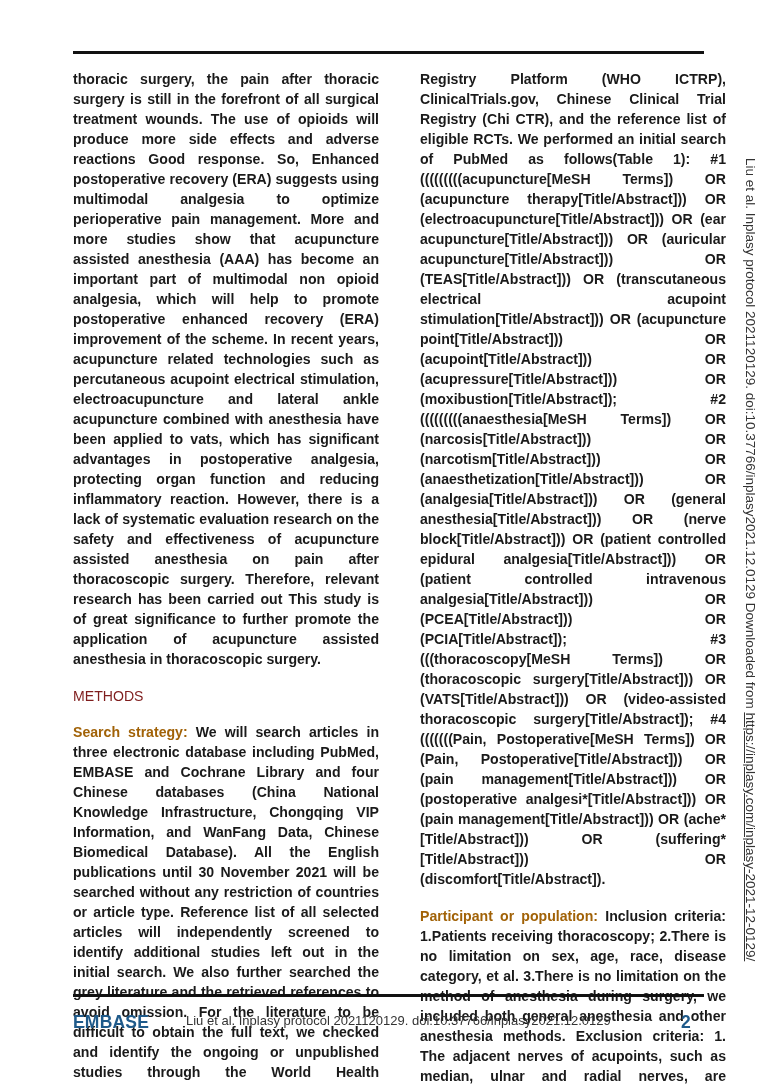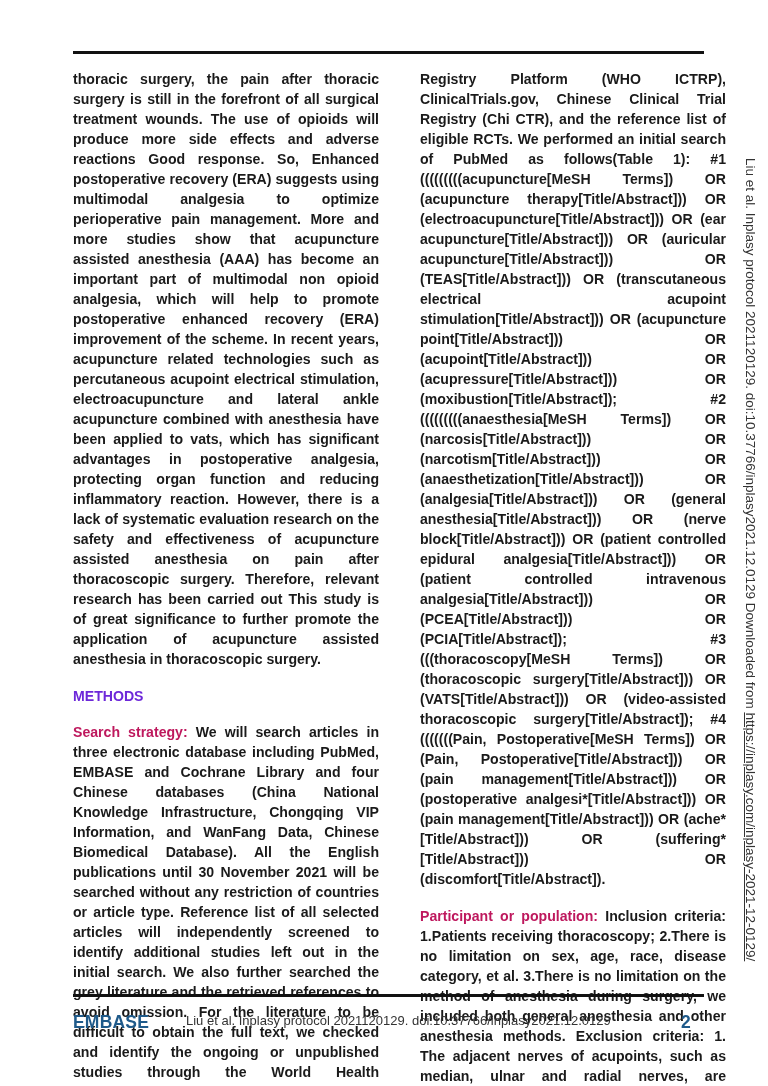"METHODS" .heading { color: #6d28d9 -> #7f1d1d; font-weight: bold -> normal }
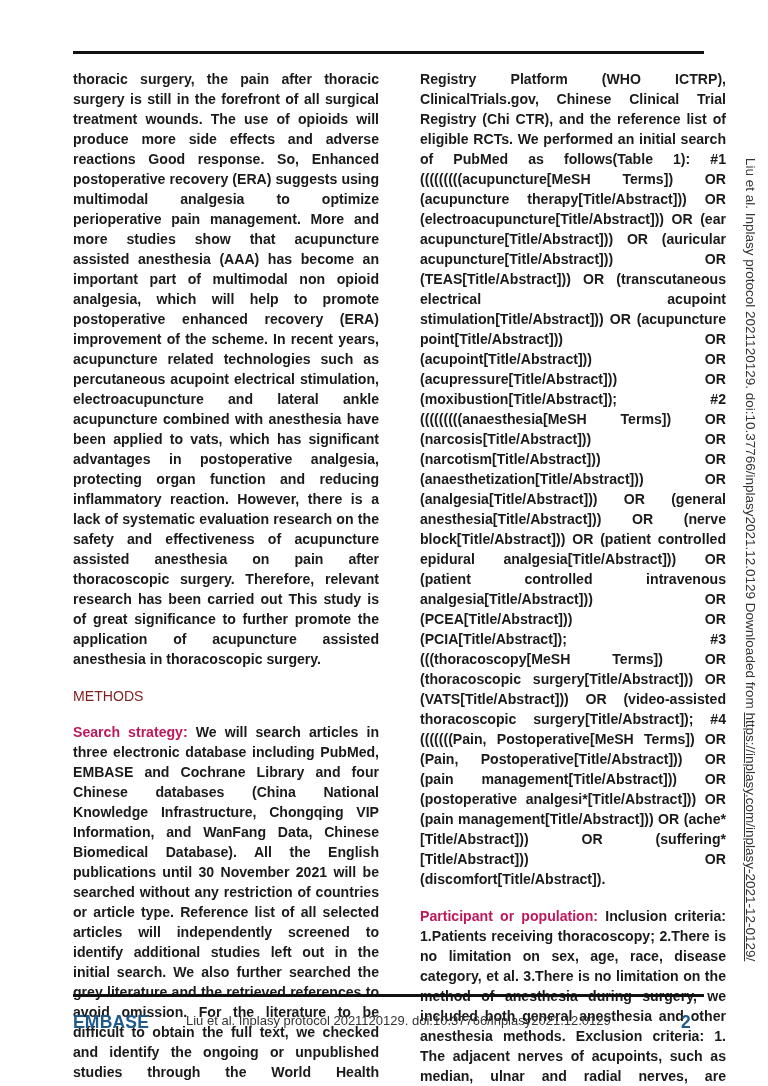"Search strategy:" .lead { color: #be185d -> #a16207 }
